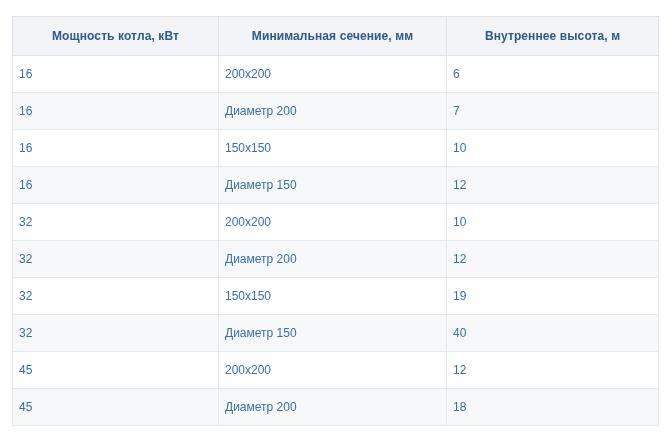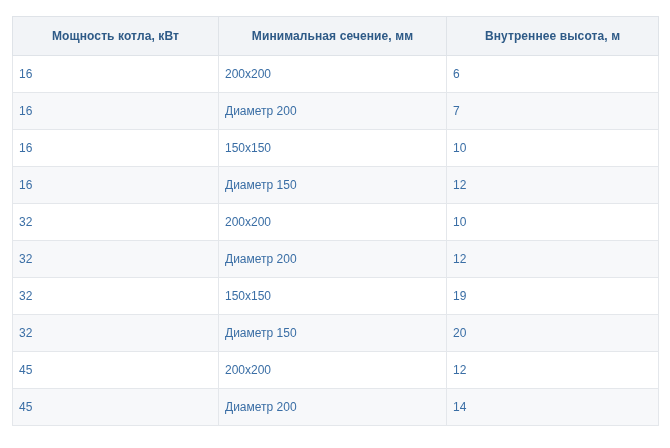"20" td { text: 20 -> 40 }
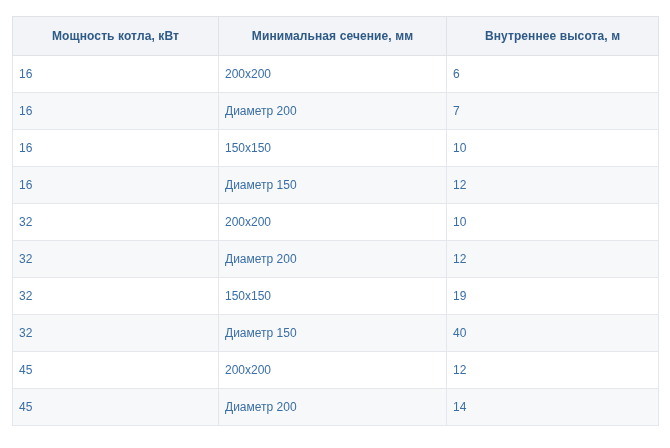"14" td { text: 14 -> 18 }
